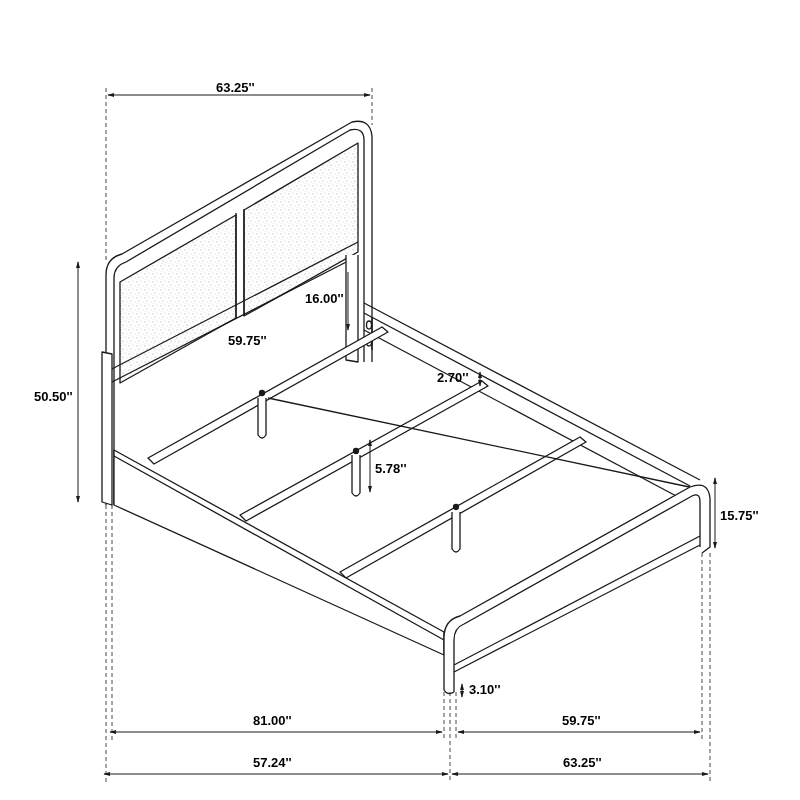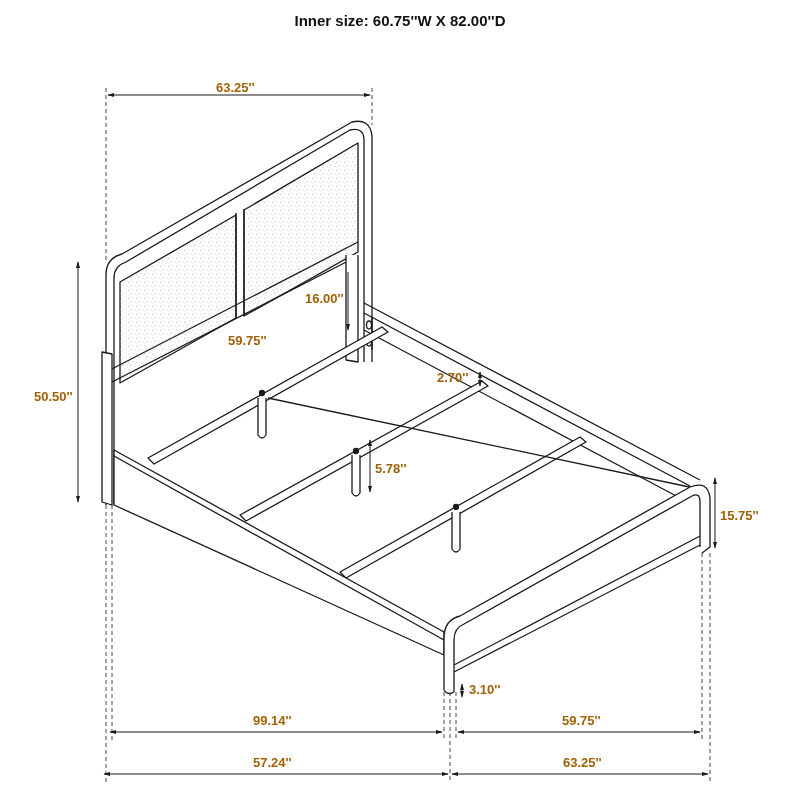"Inner size: 60.75''W X 82.00''D" div.title { html: <div>Inner size: 60.75''W X 82.00''D</div> -> none }
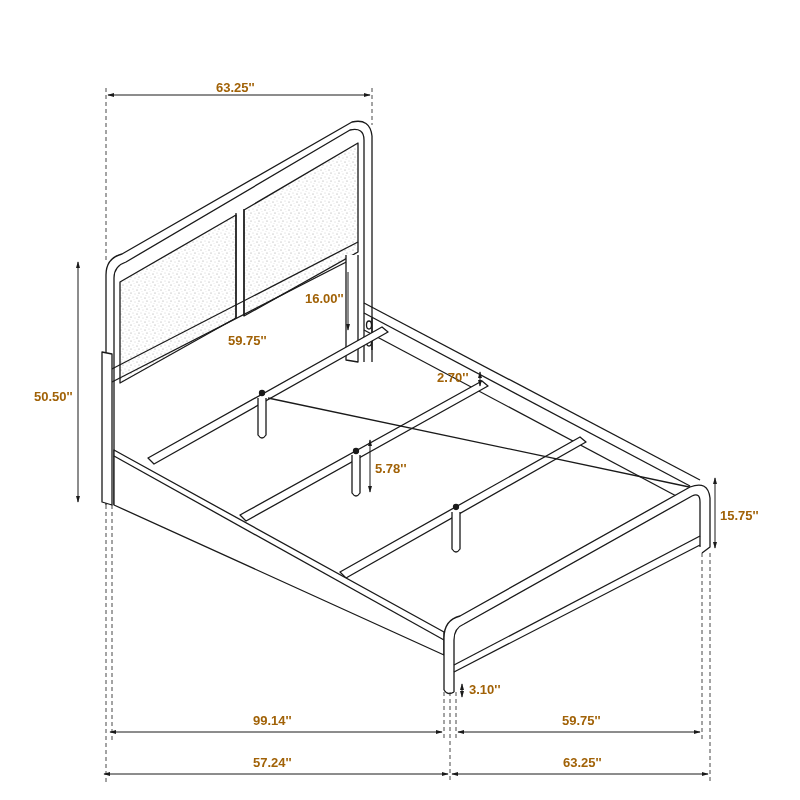"63.25''" .dim { color: #a16207 -> #000000 }
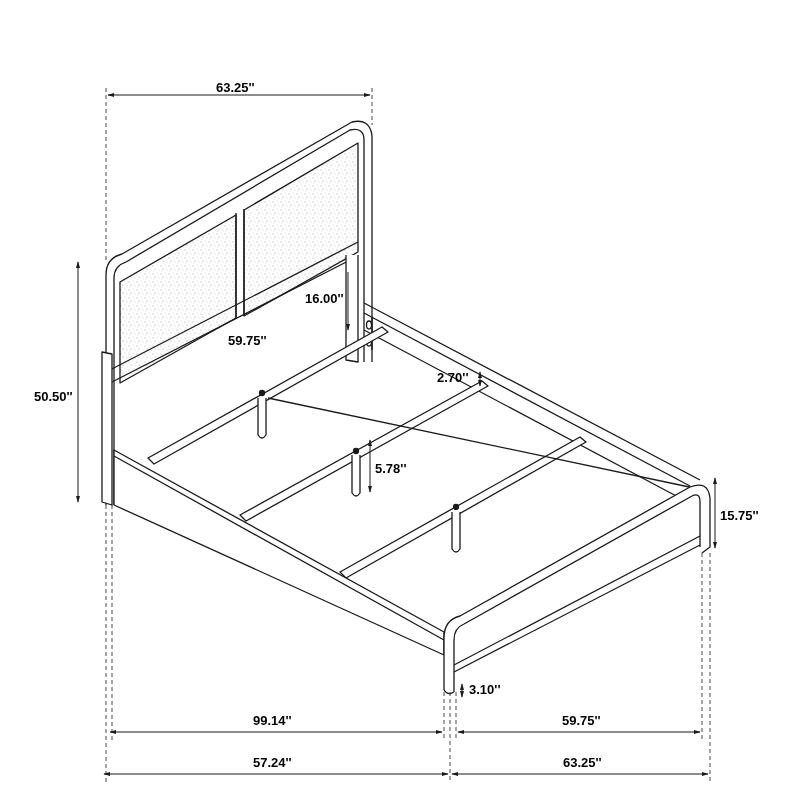"99.14''" div.dim { text: 99.14'' -> 81.00'' }
